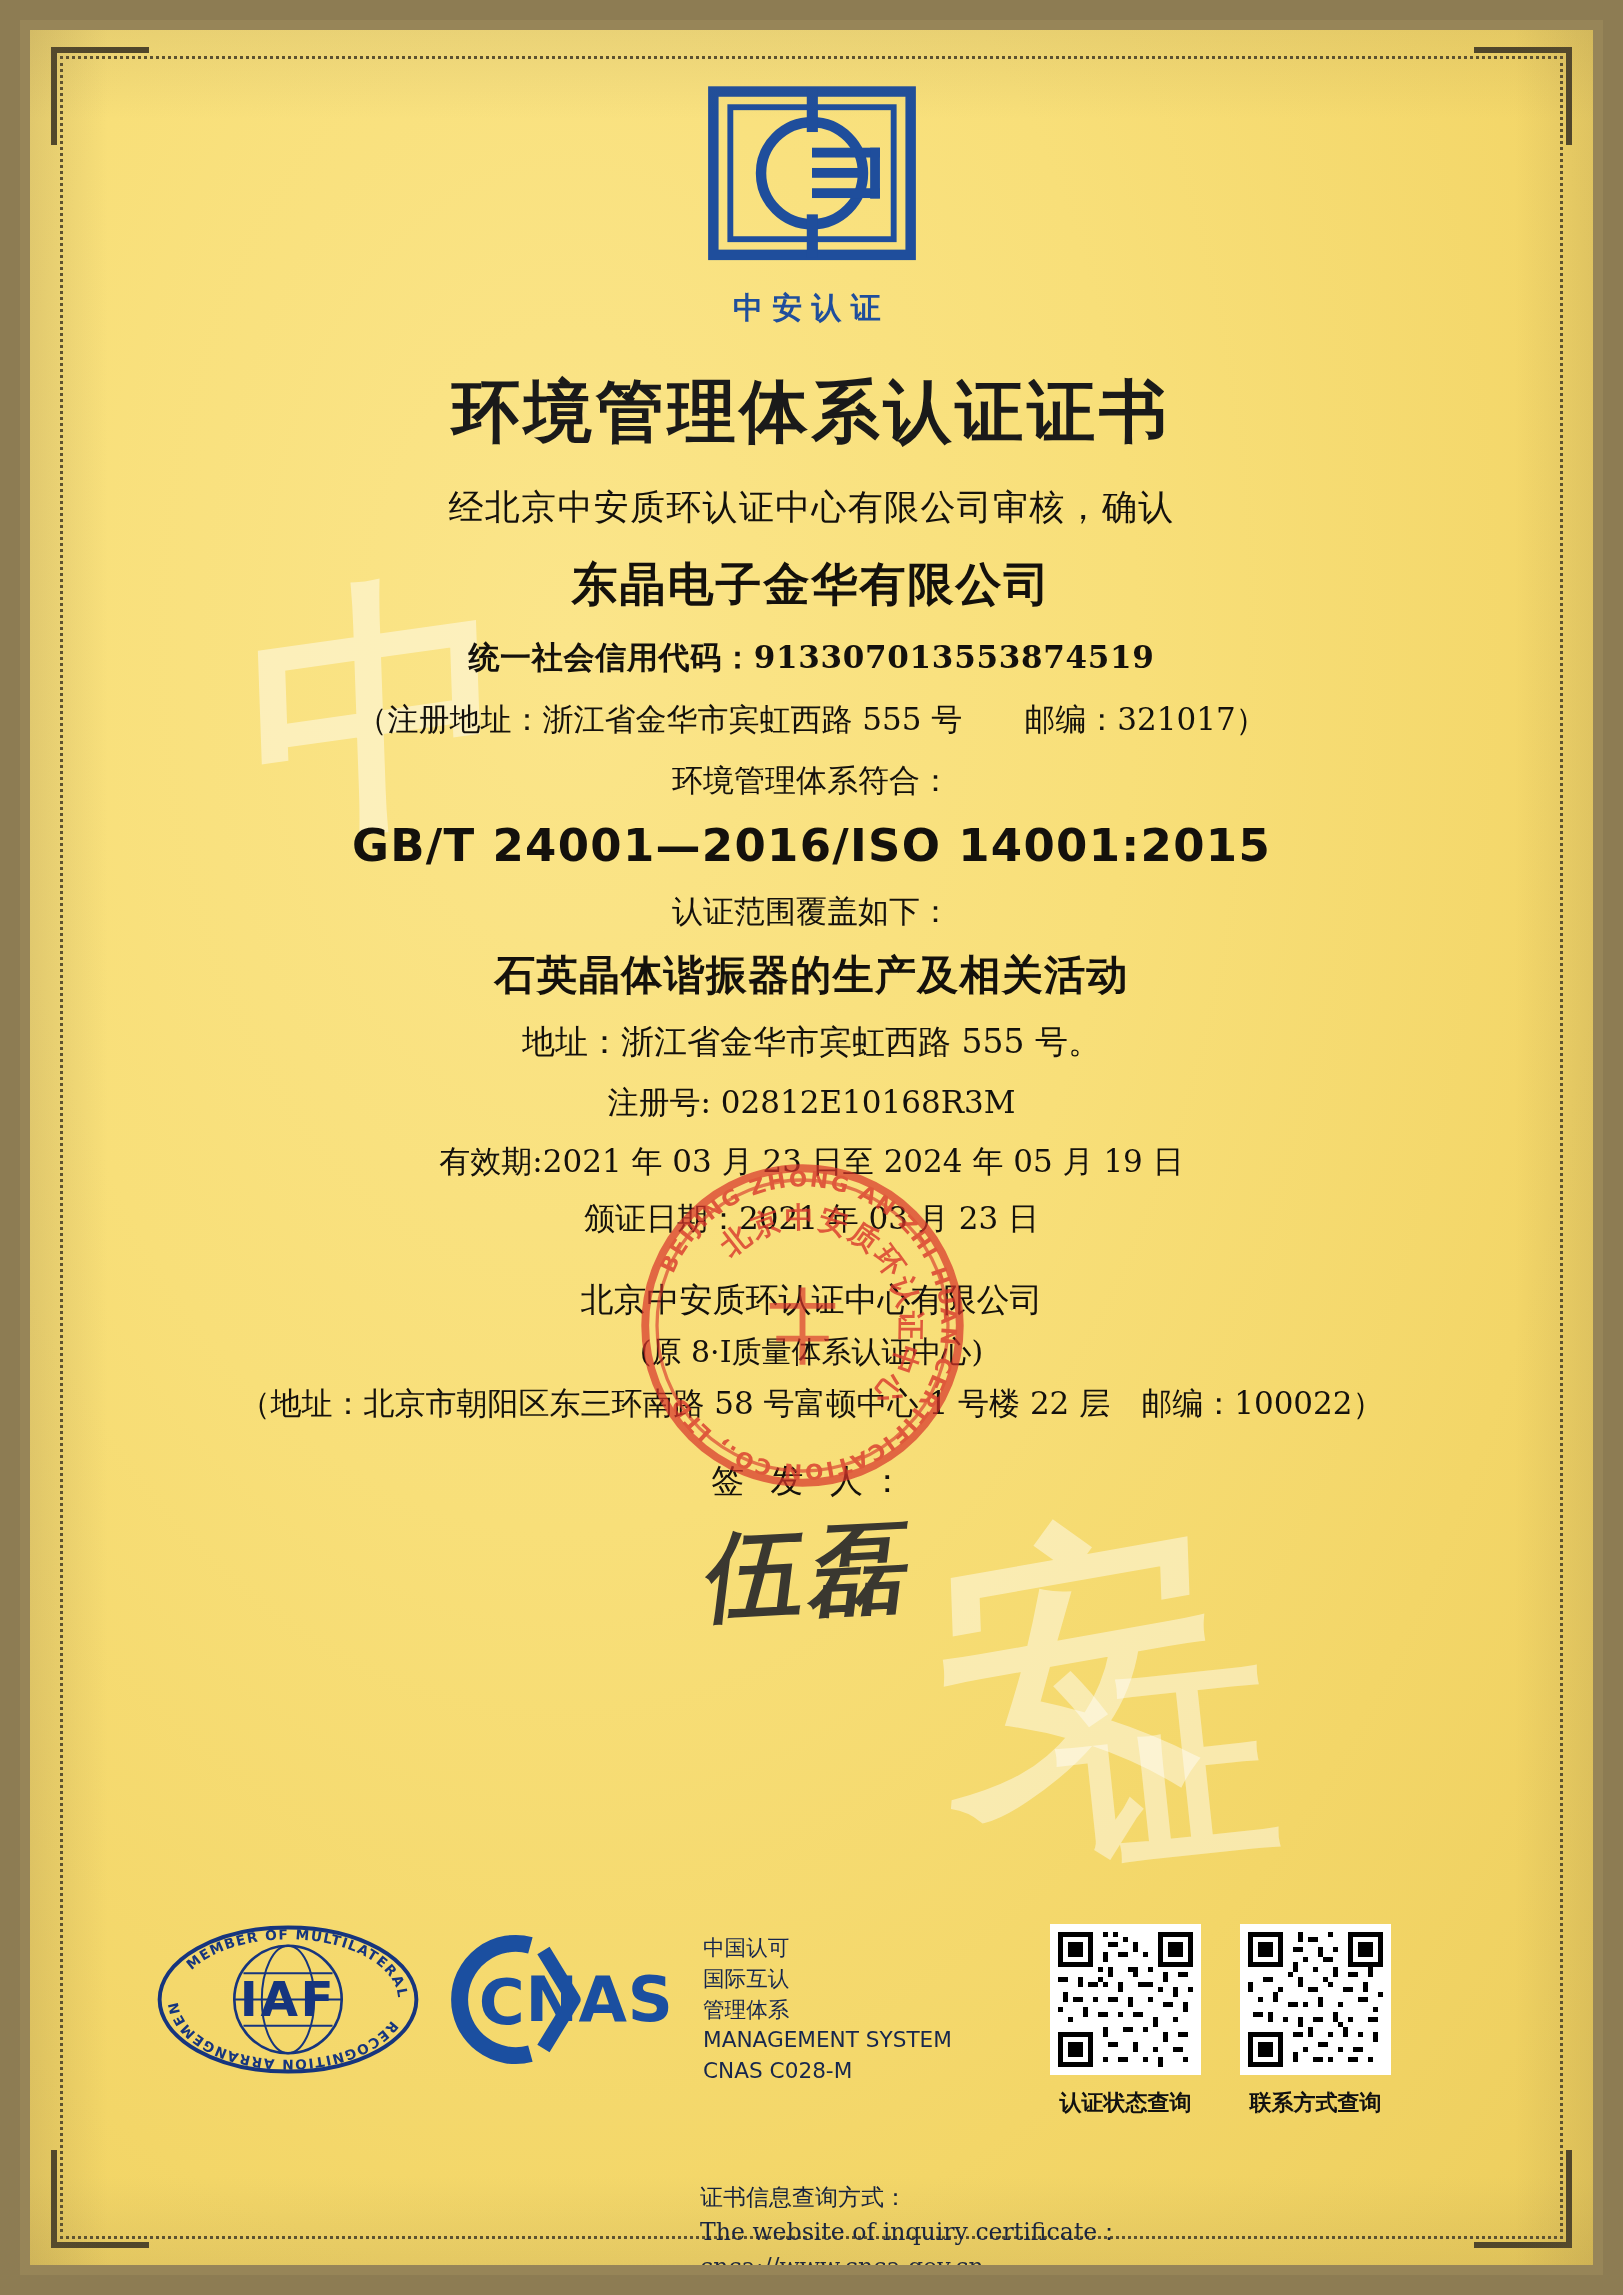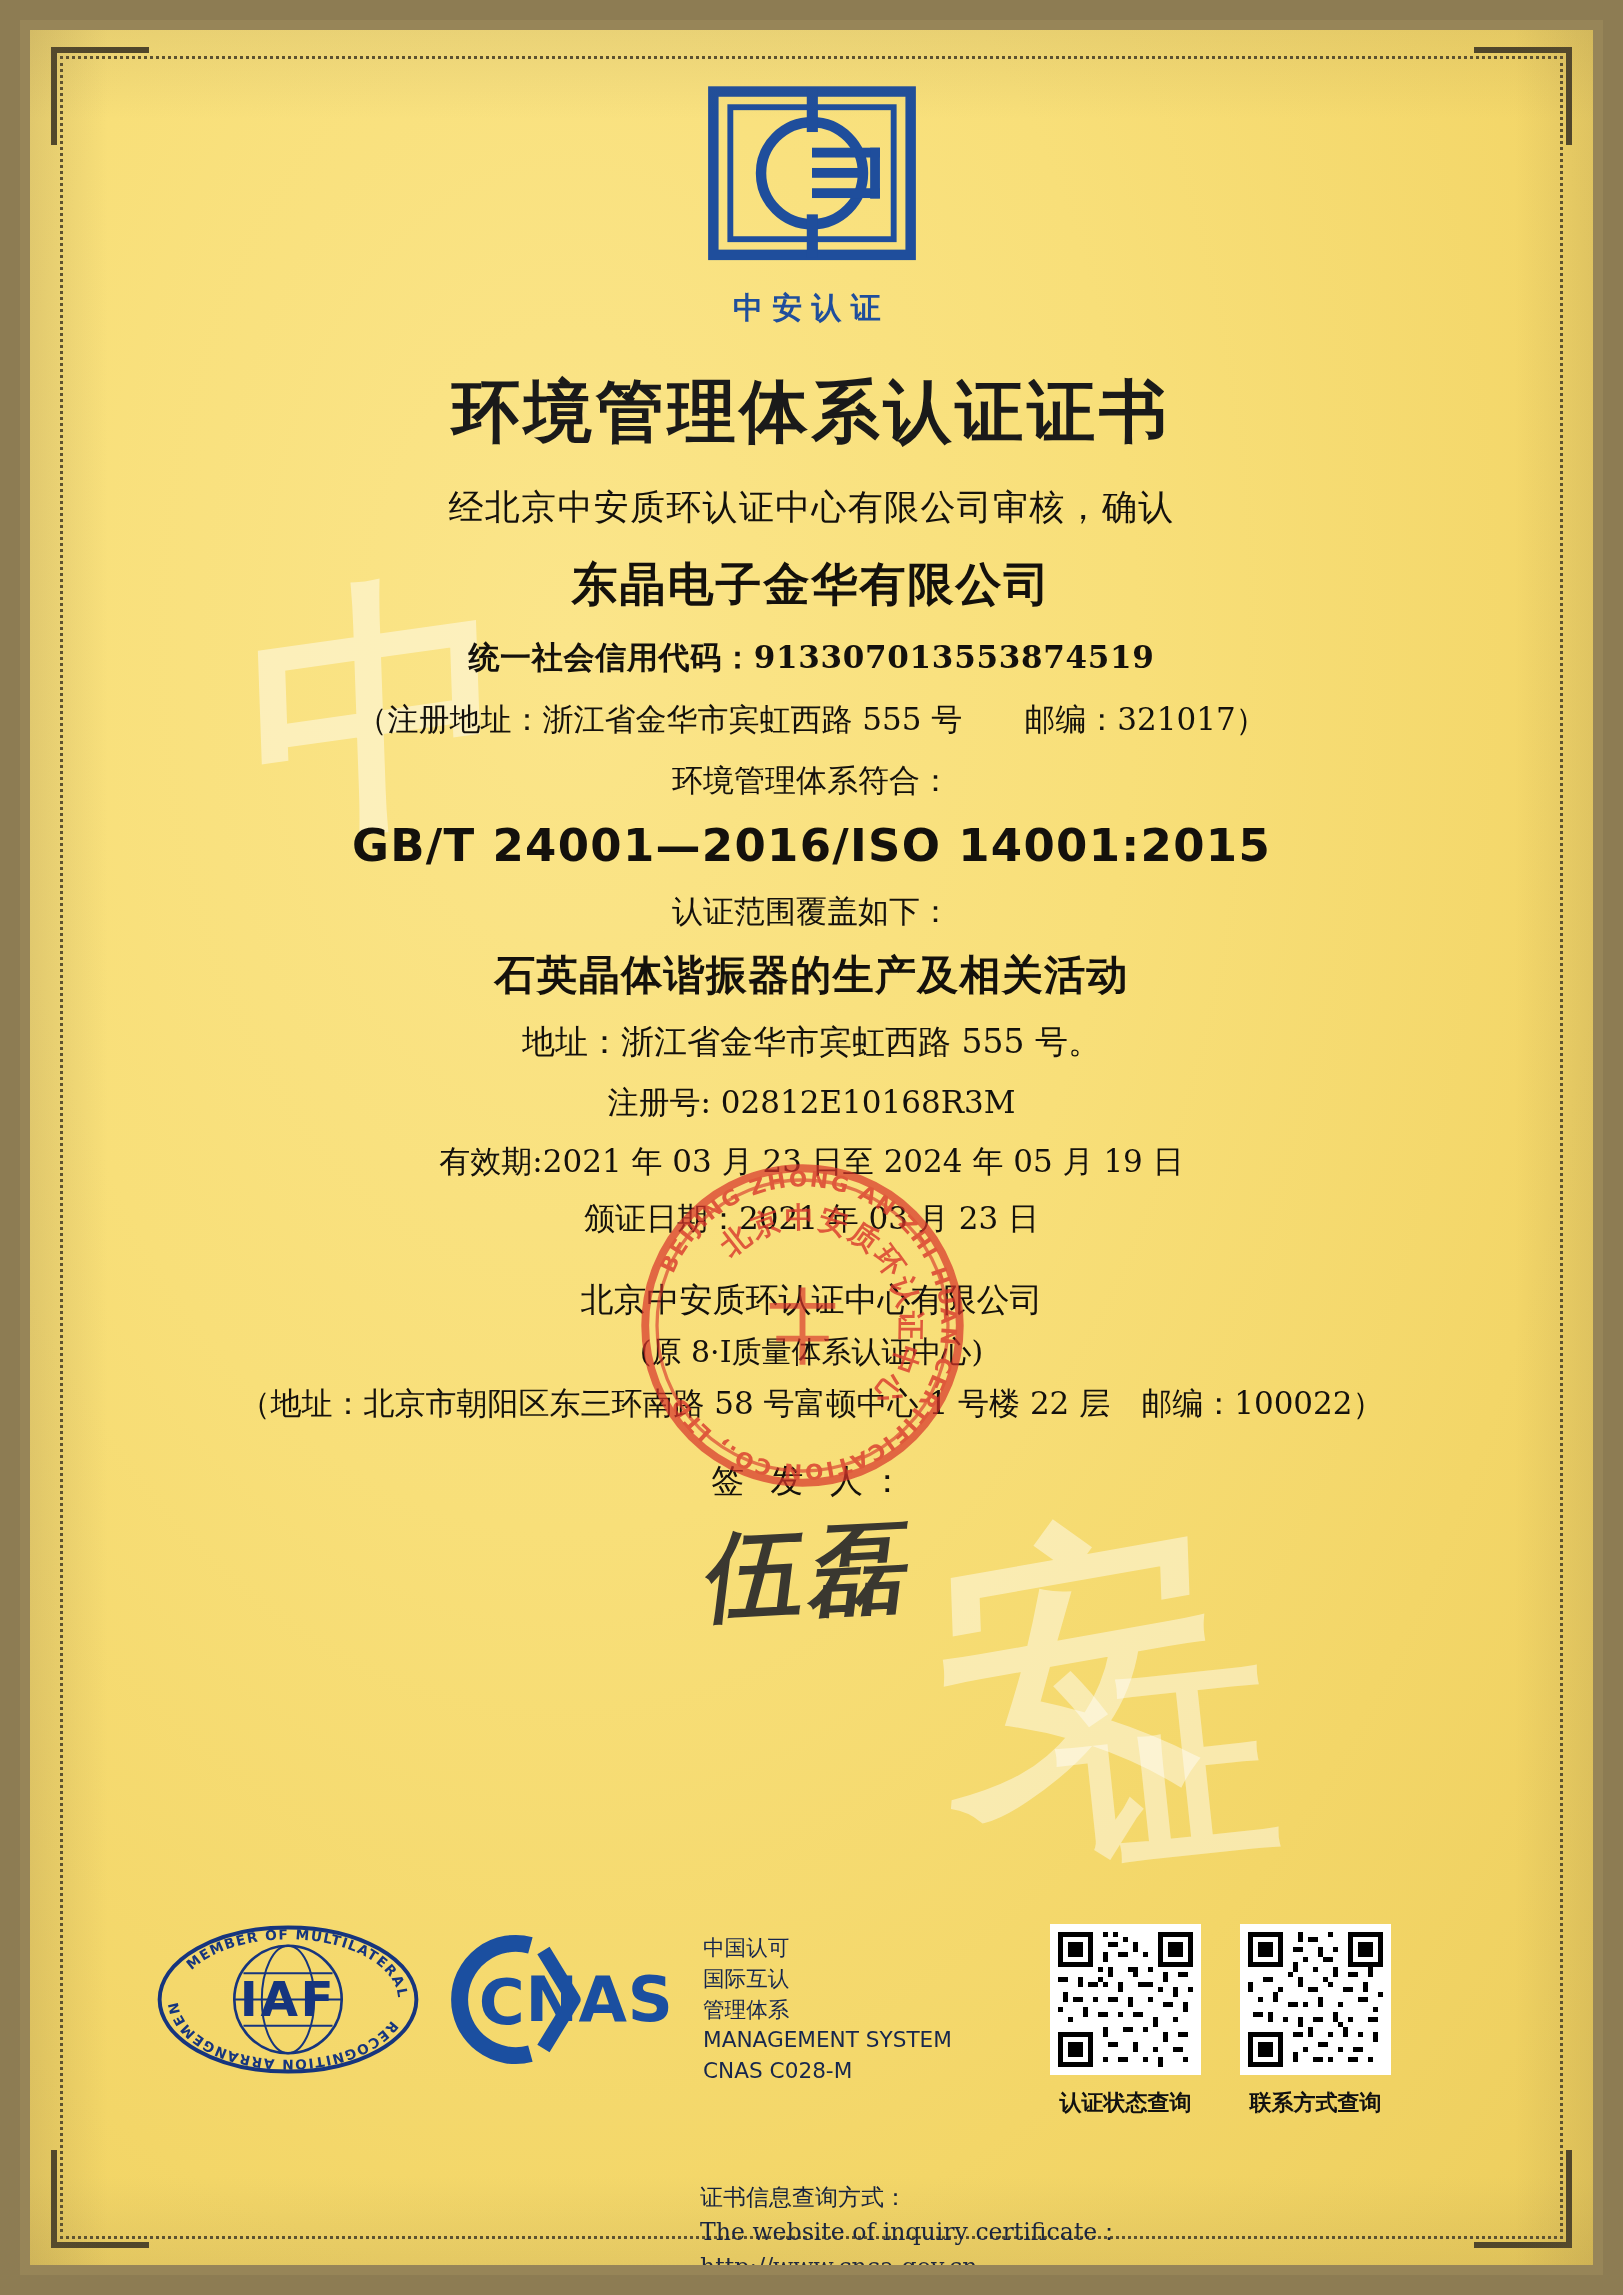"http://www.cnca.gov.cn" div { text: http://www.cnca.gov.cn -> cnca://www.cnca.gov.cn }
